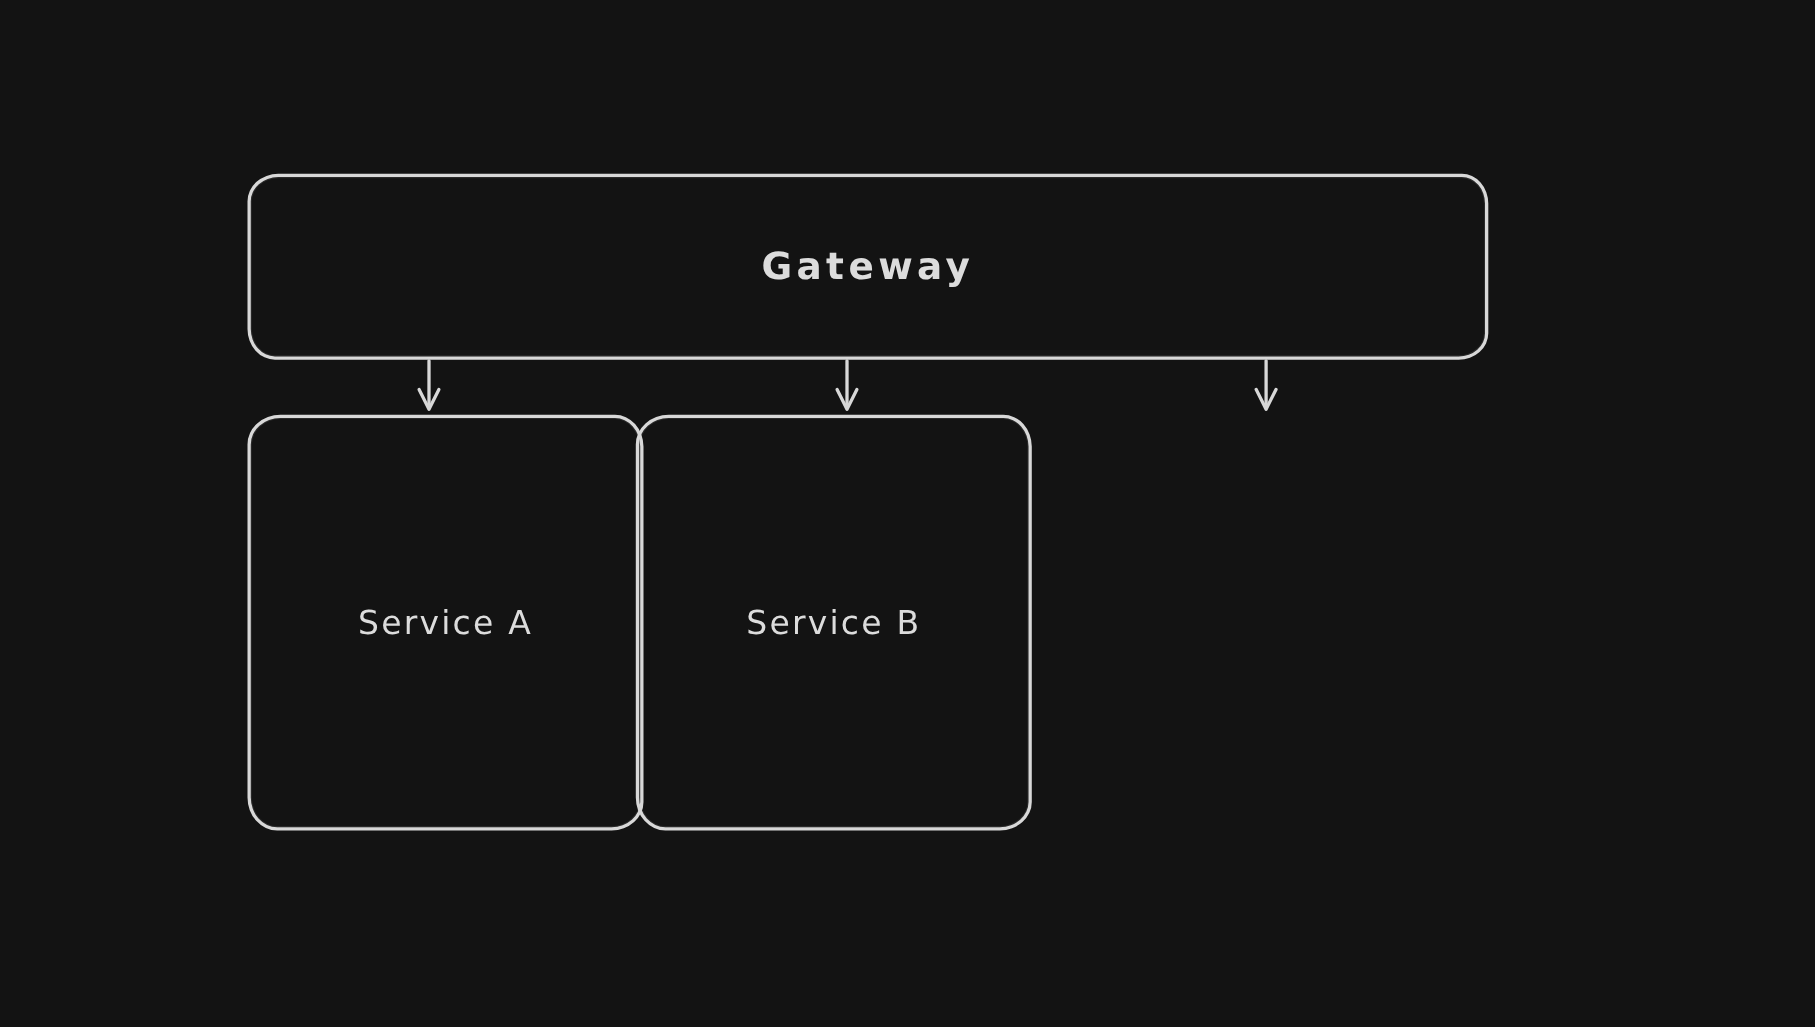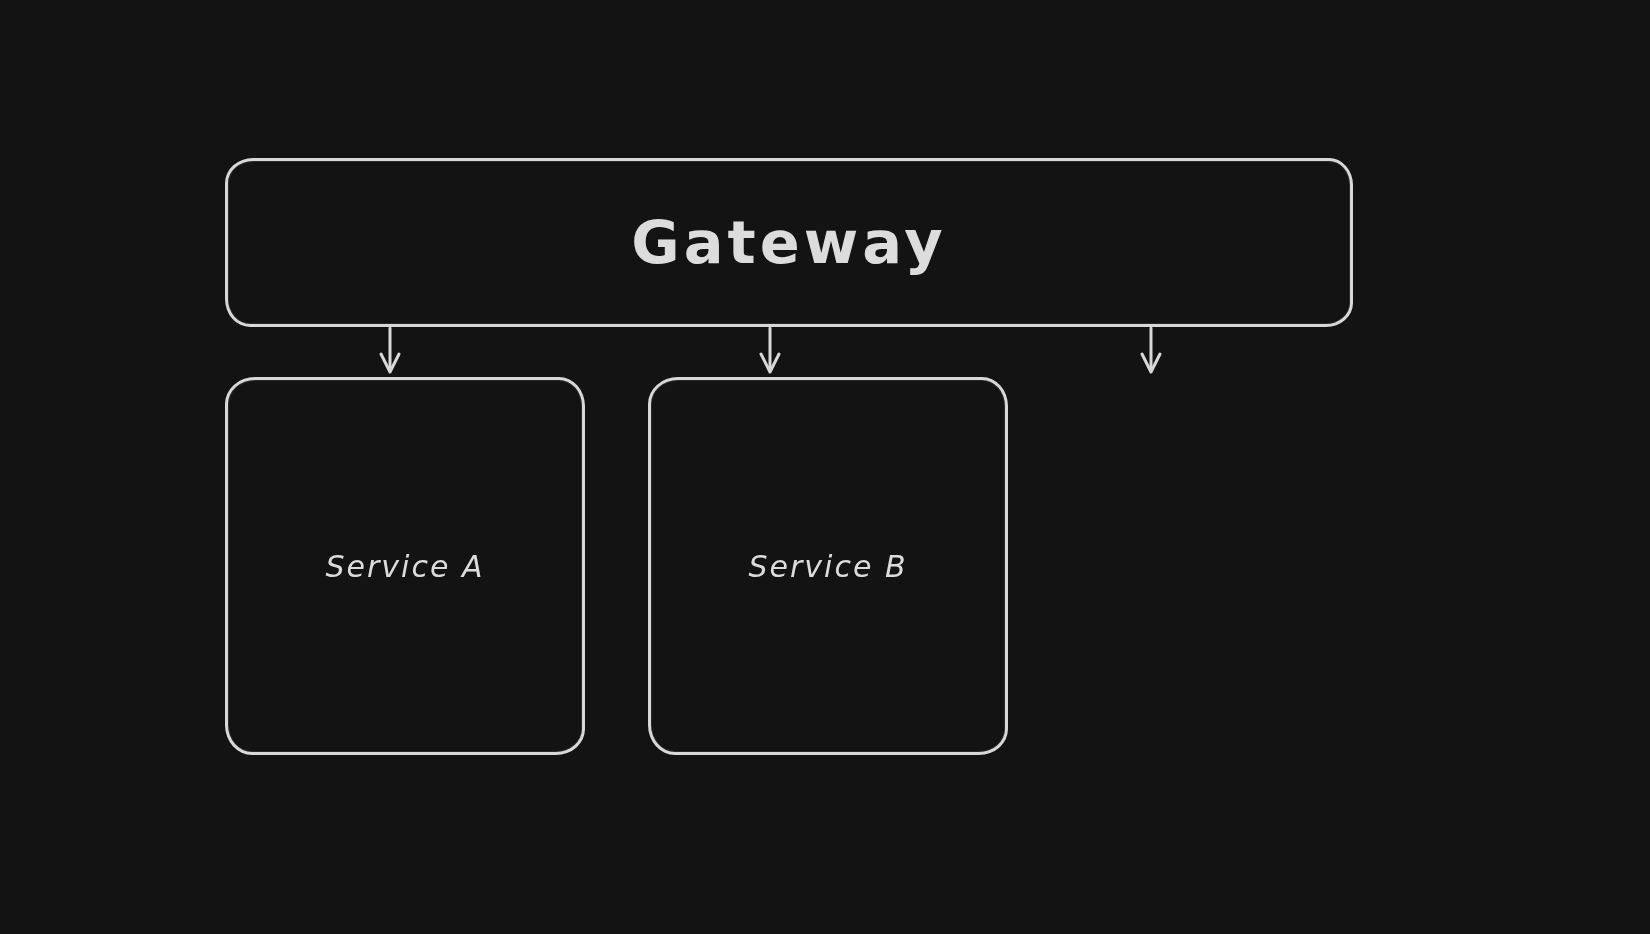"Gateway" .node-gateway .node-label { font-size: 59px -> 34px }
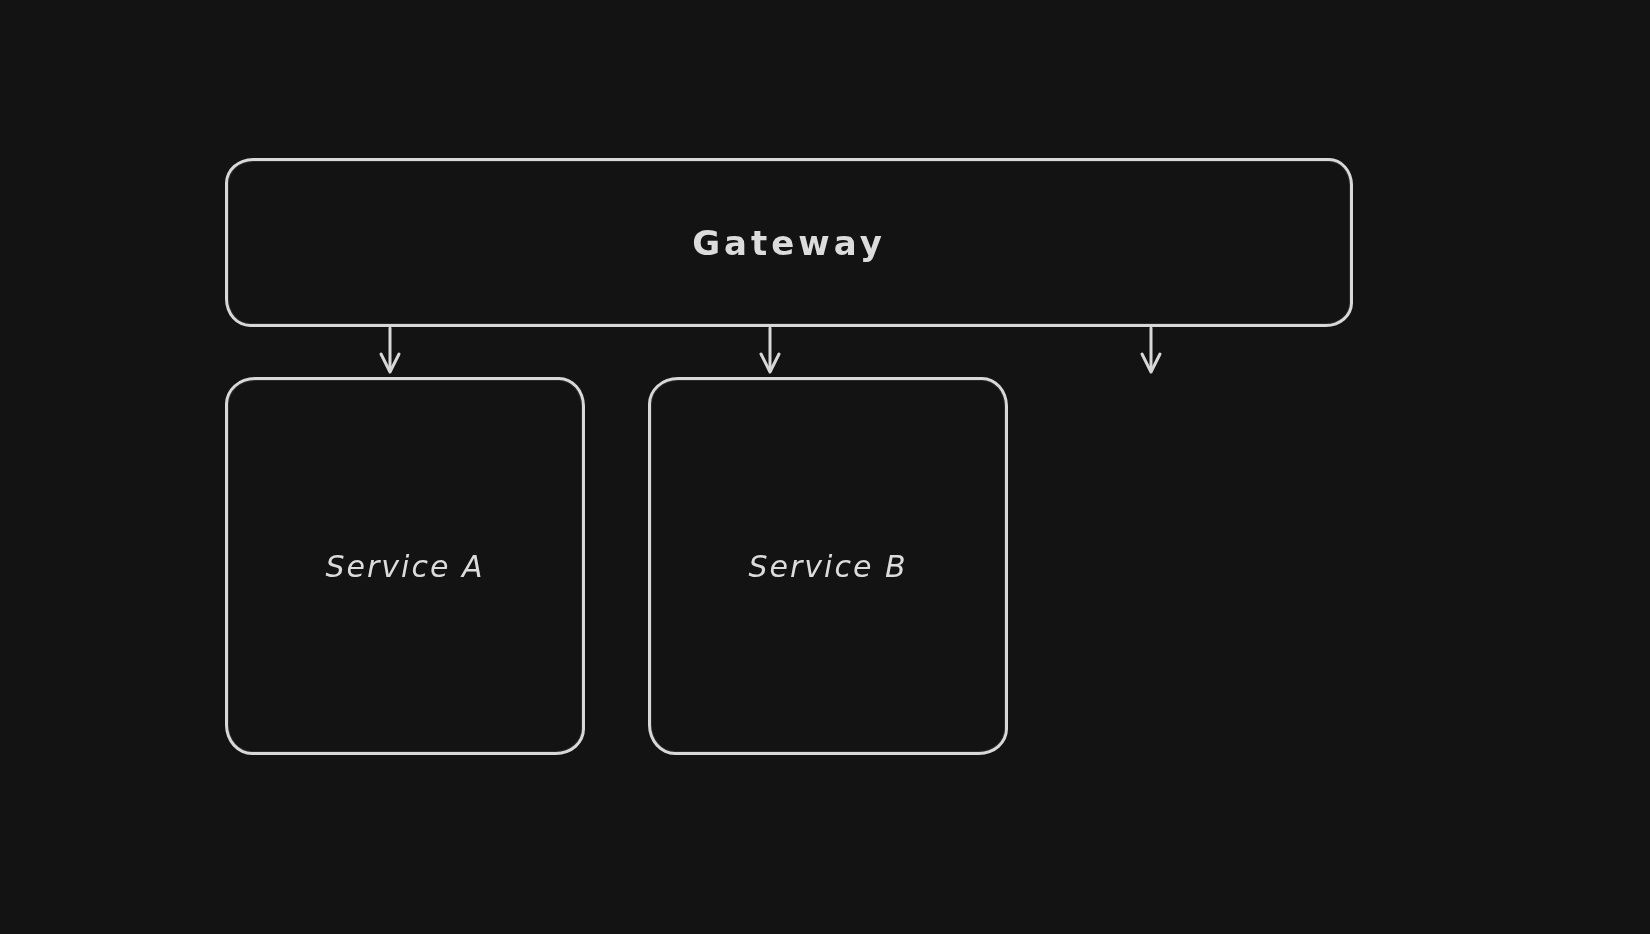"Service A" .node-service .node-label { font-style: italic -> none }
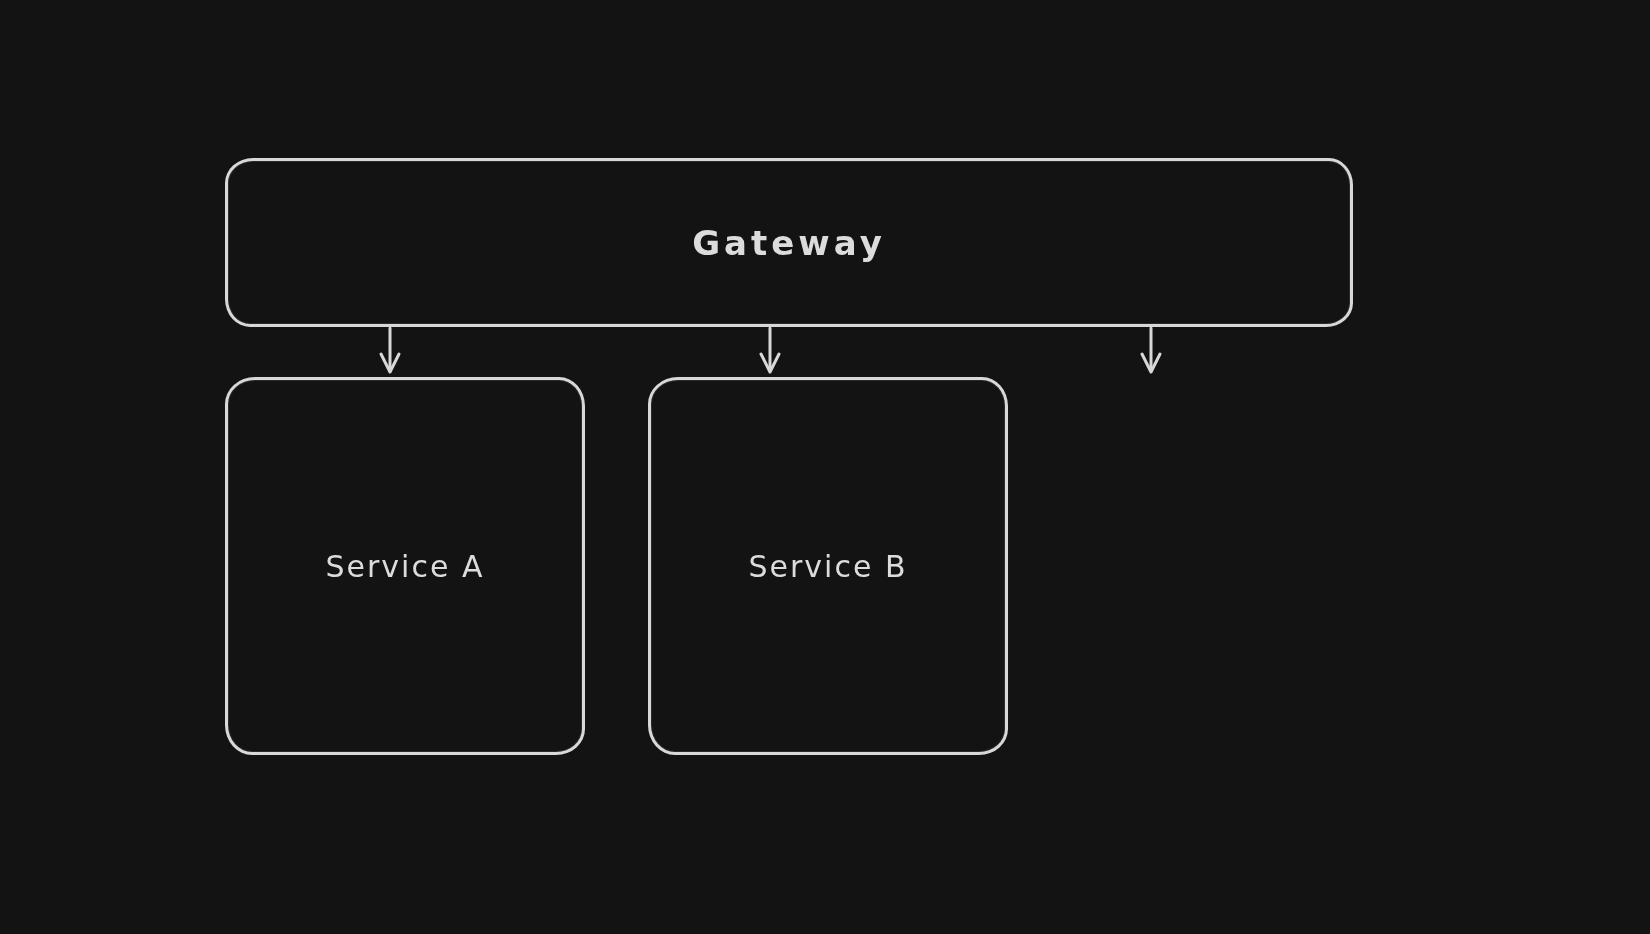"Service B" .node-service-b { left: 648px -> 578px }
